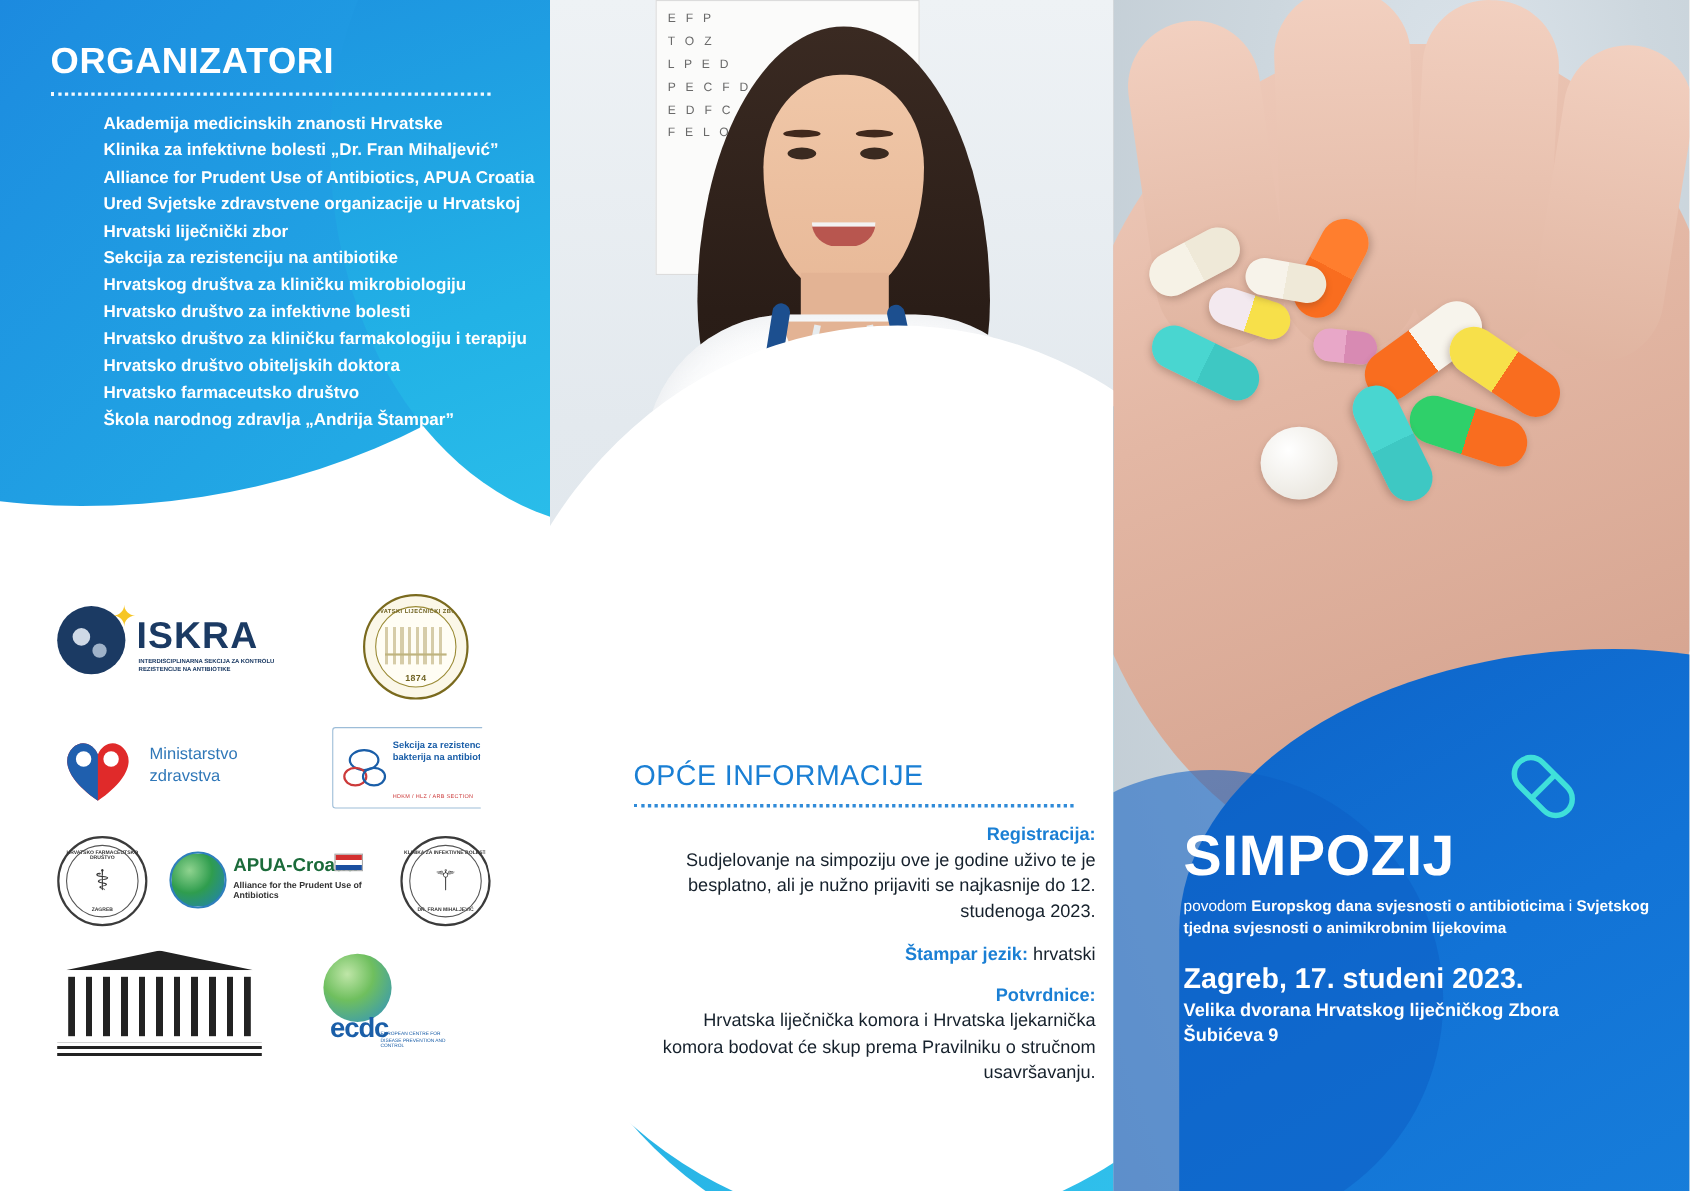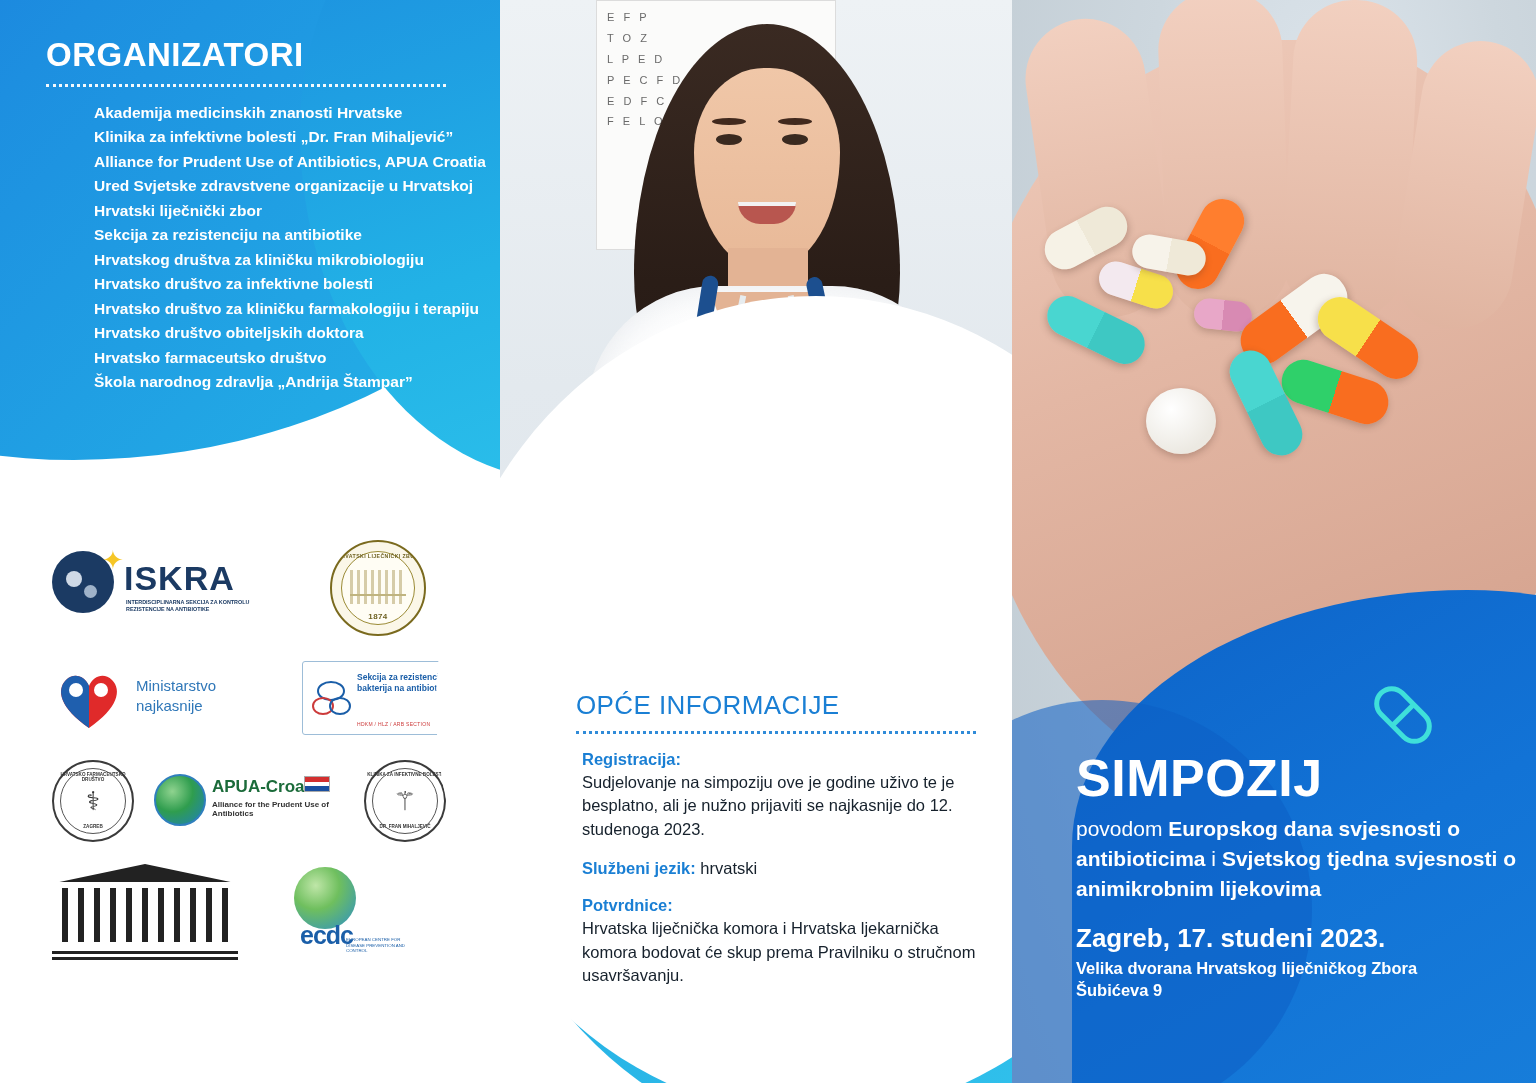"najkasnije" div { text: najkasnije -> zdravstva }
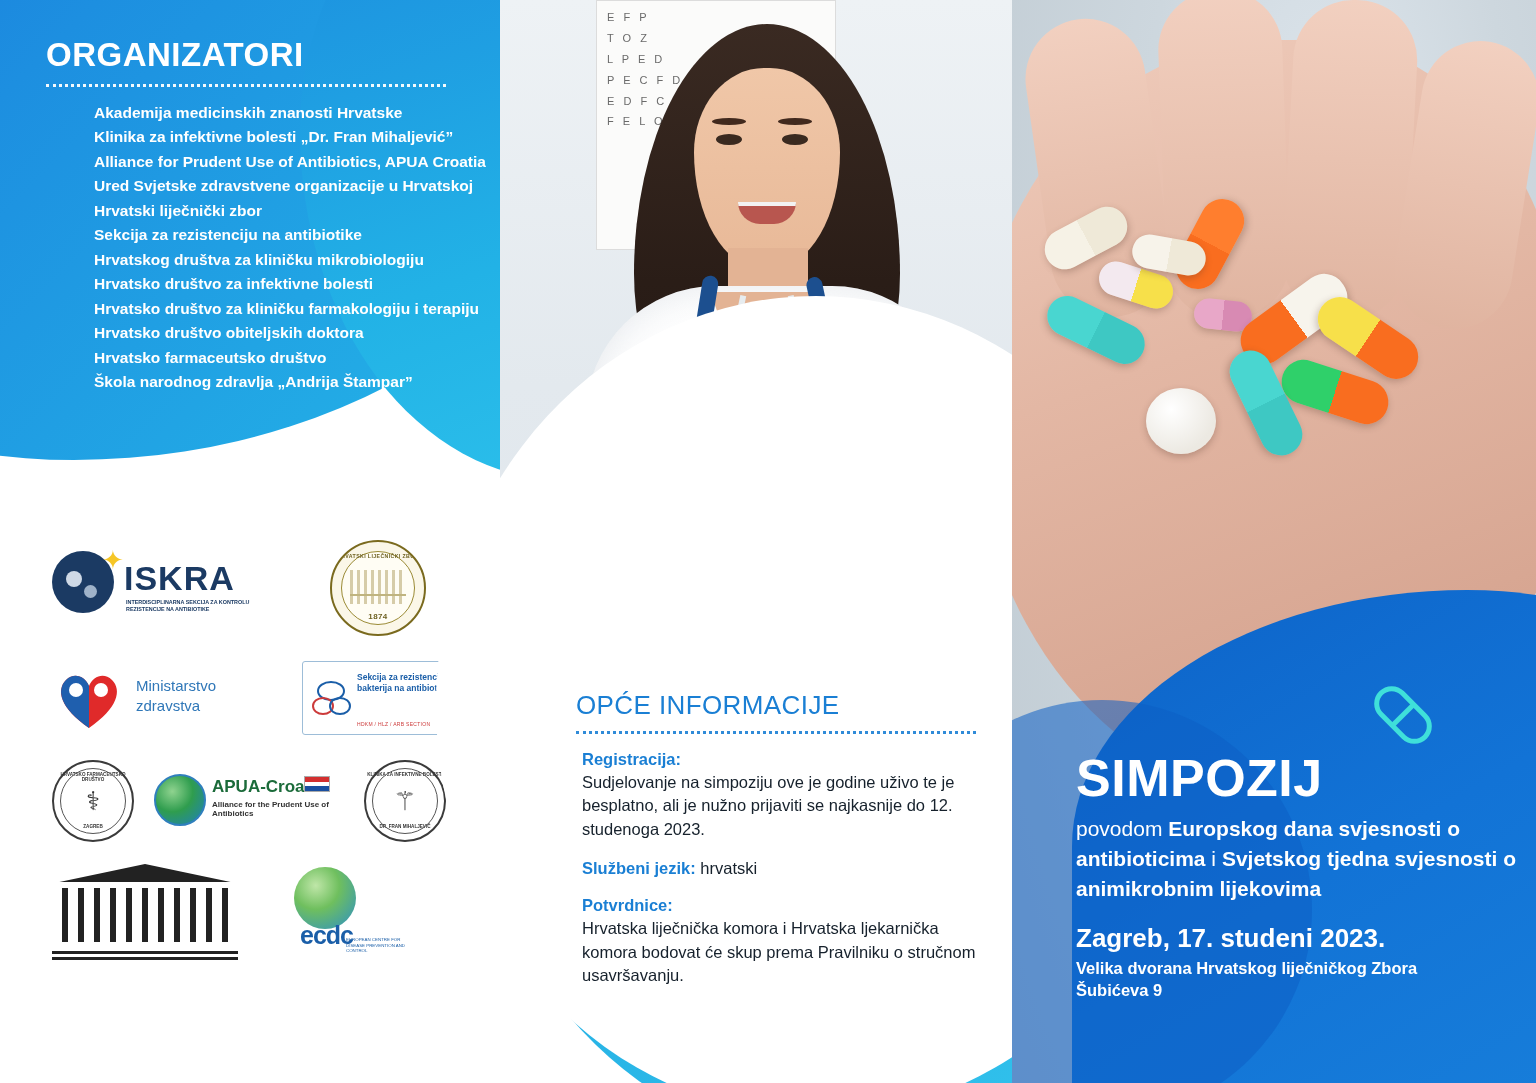"Registracija:" .info-group { text-align: none -> right }
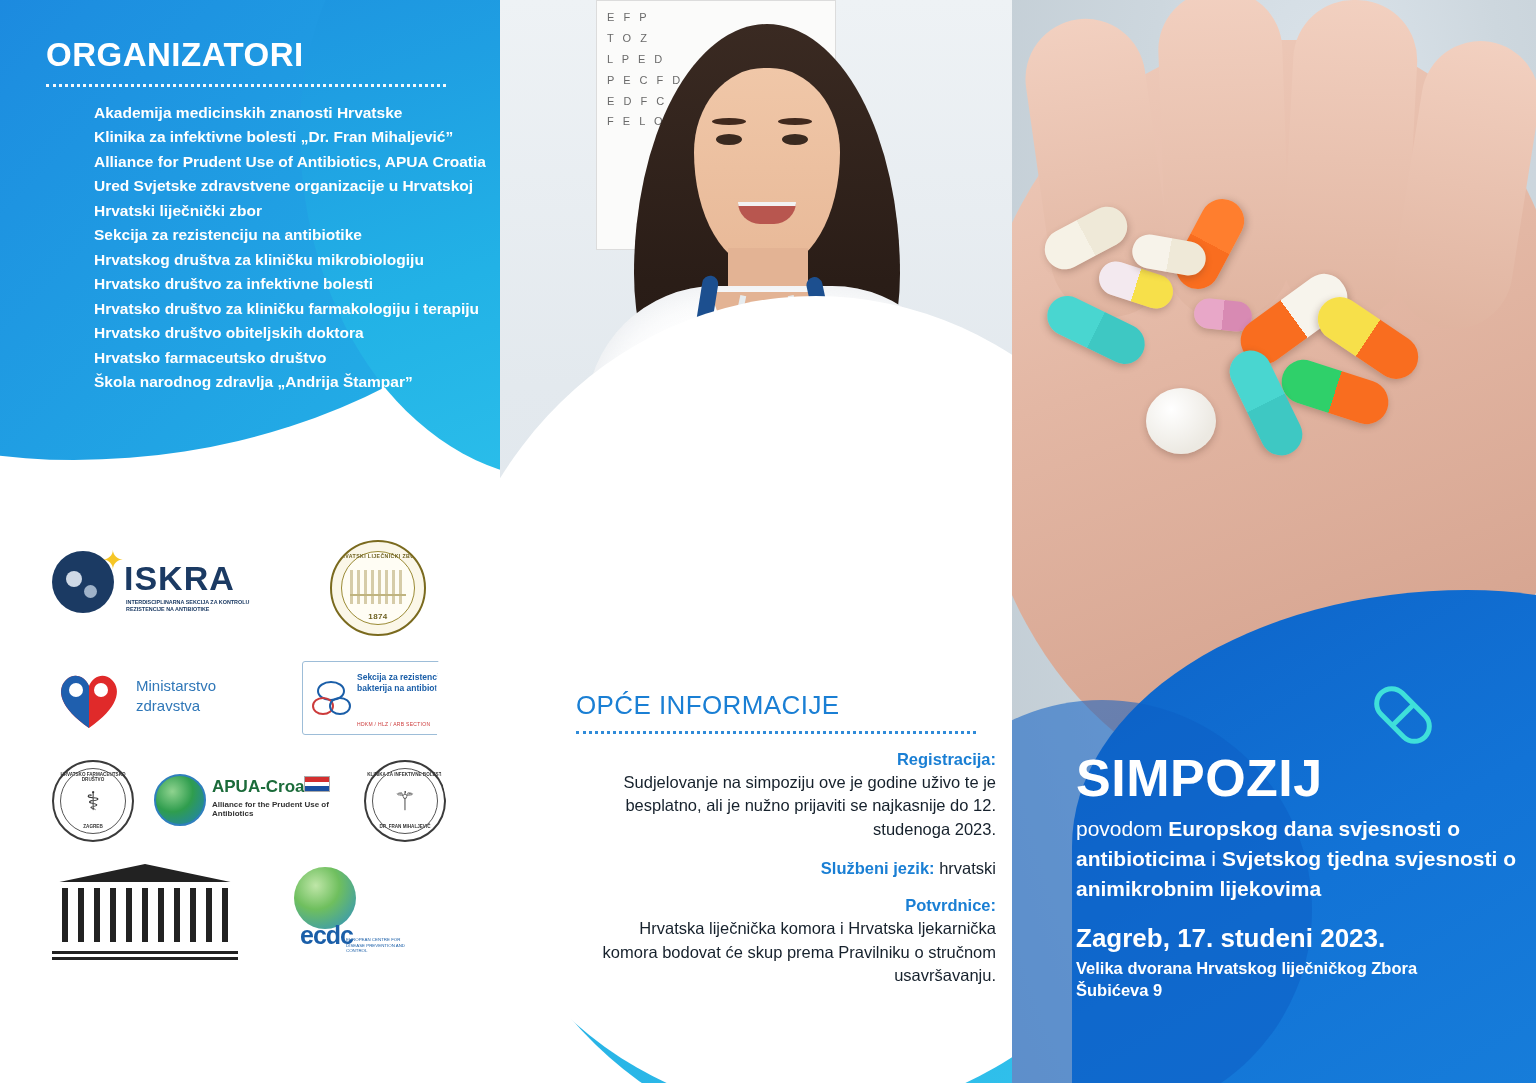"povodom Europskog dana svjesnosti o" .sub-line { font-size: 21px -> 14px }
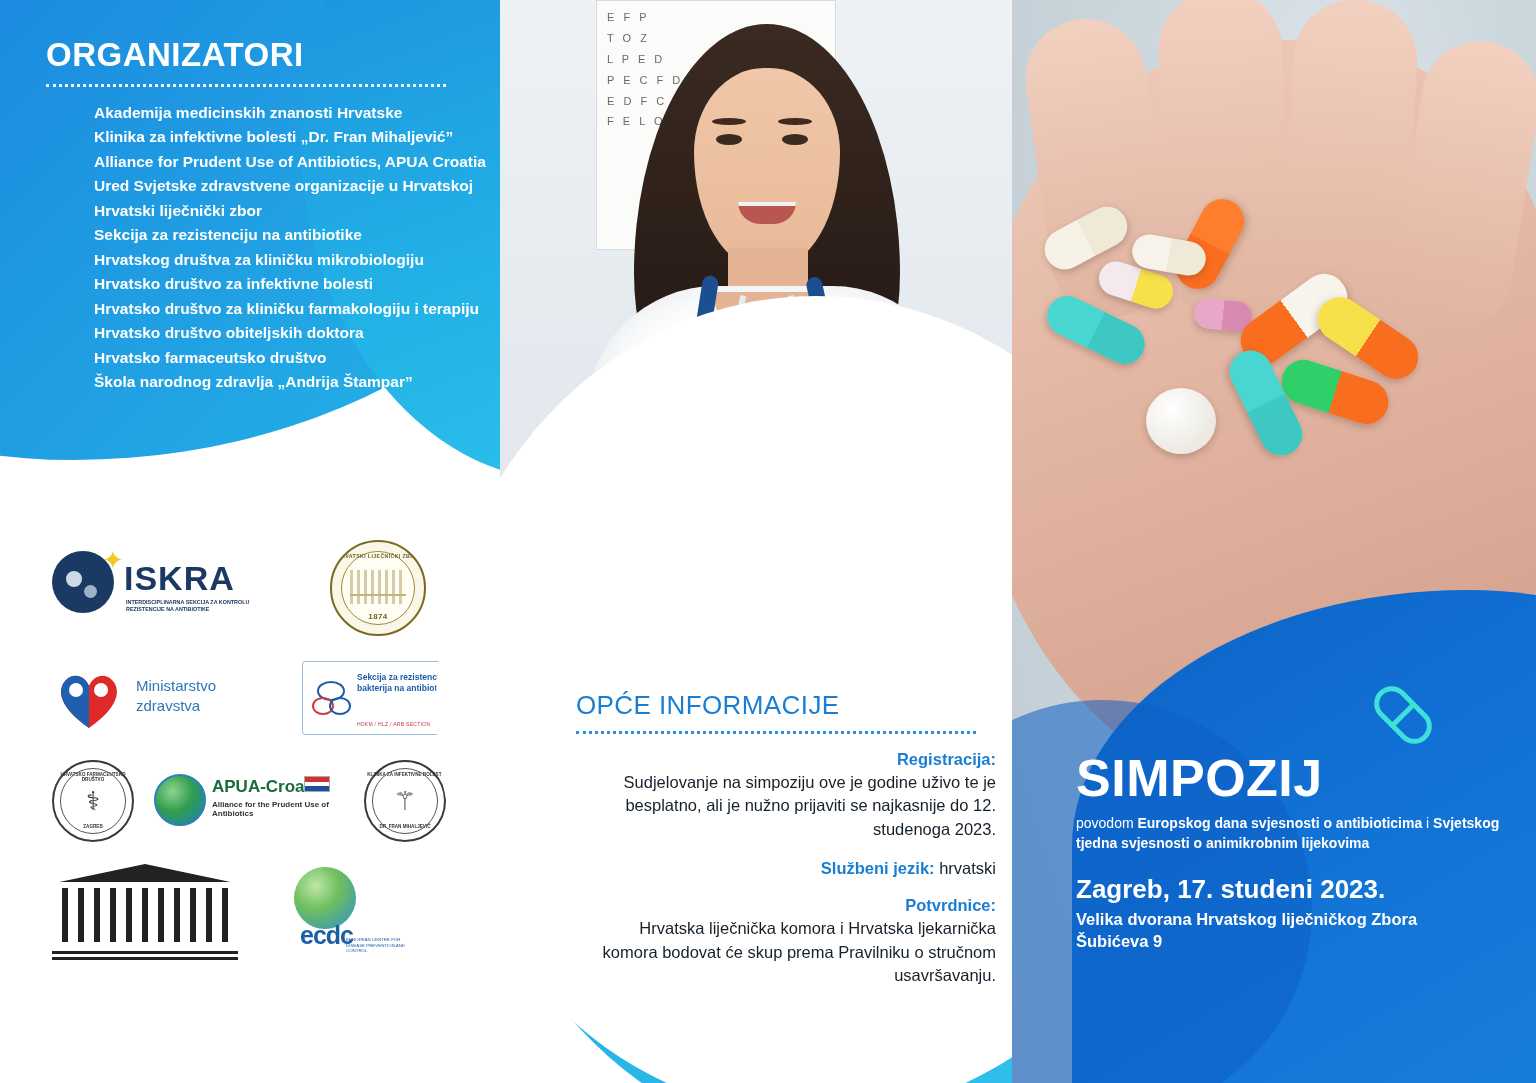"Službeni jezik:" b { text: Službeni -> Štampar }
